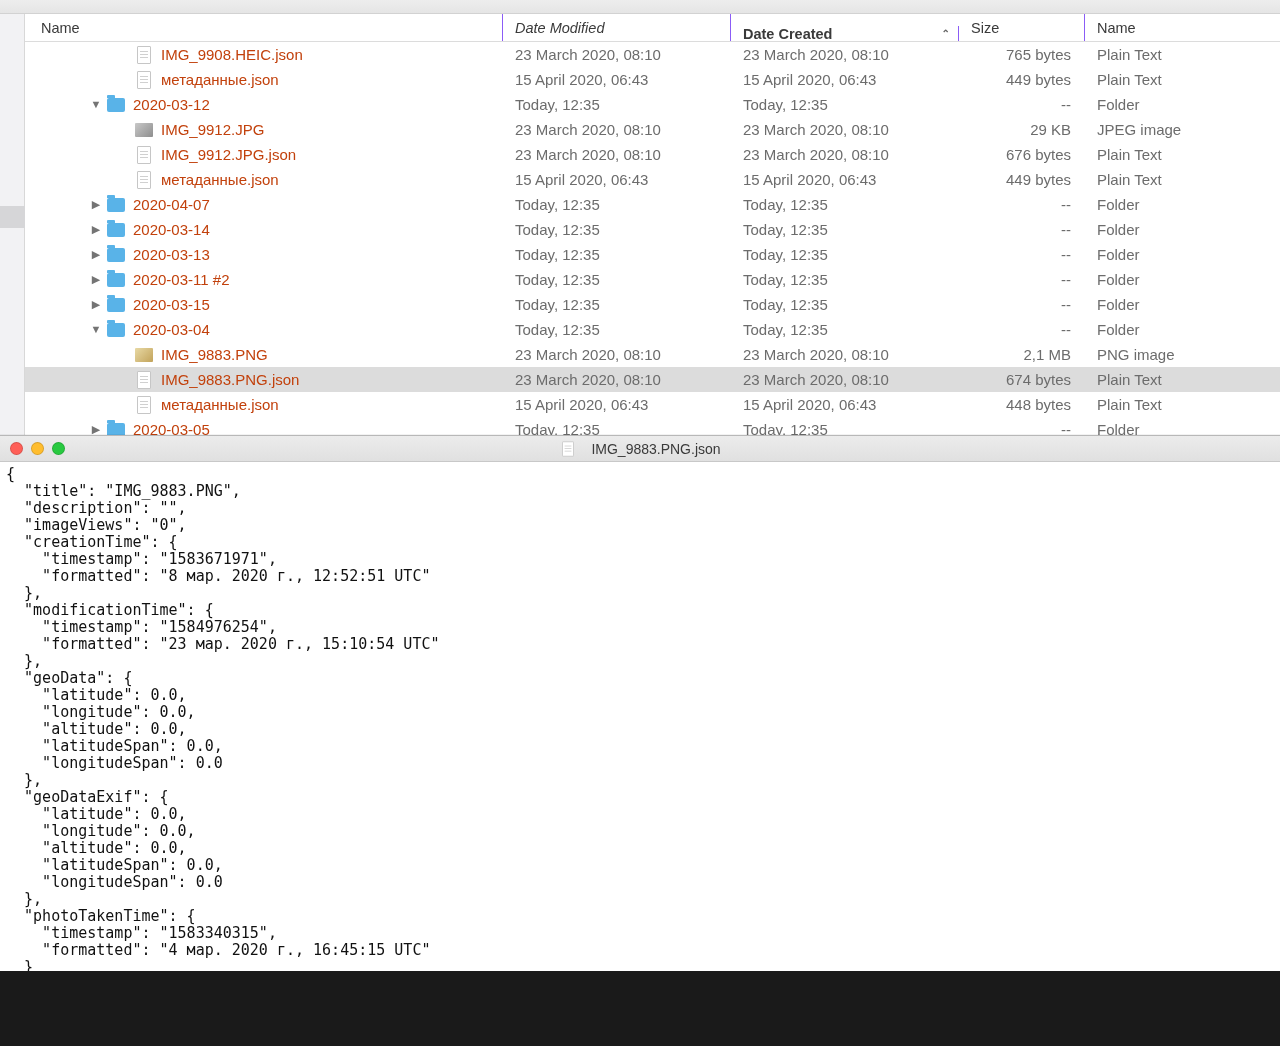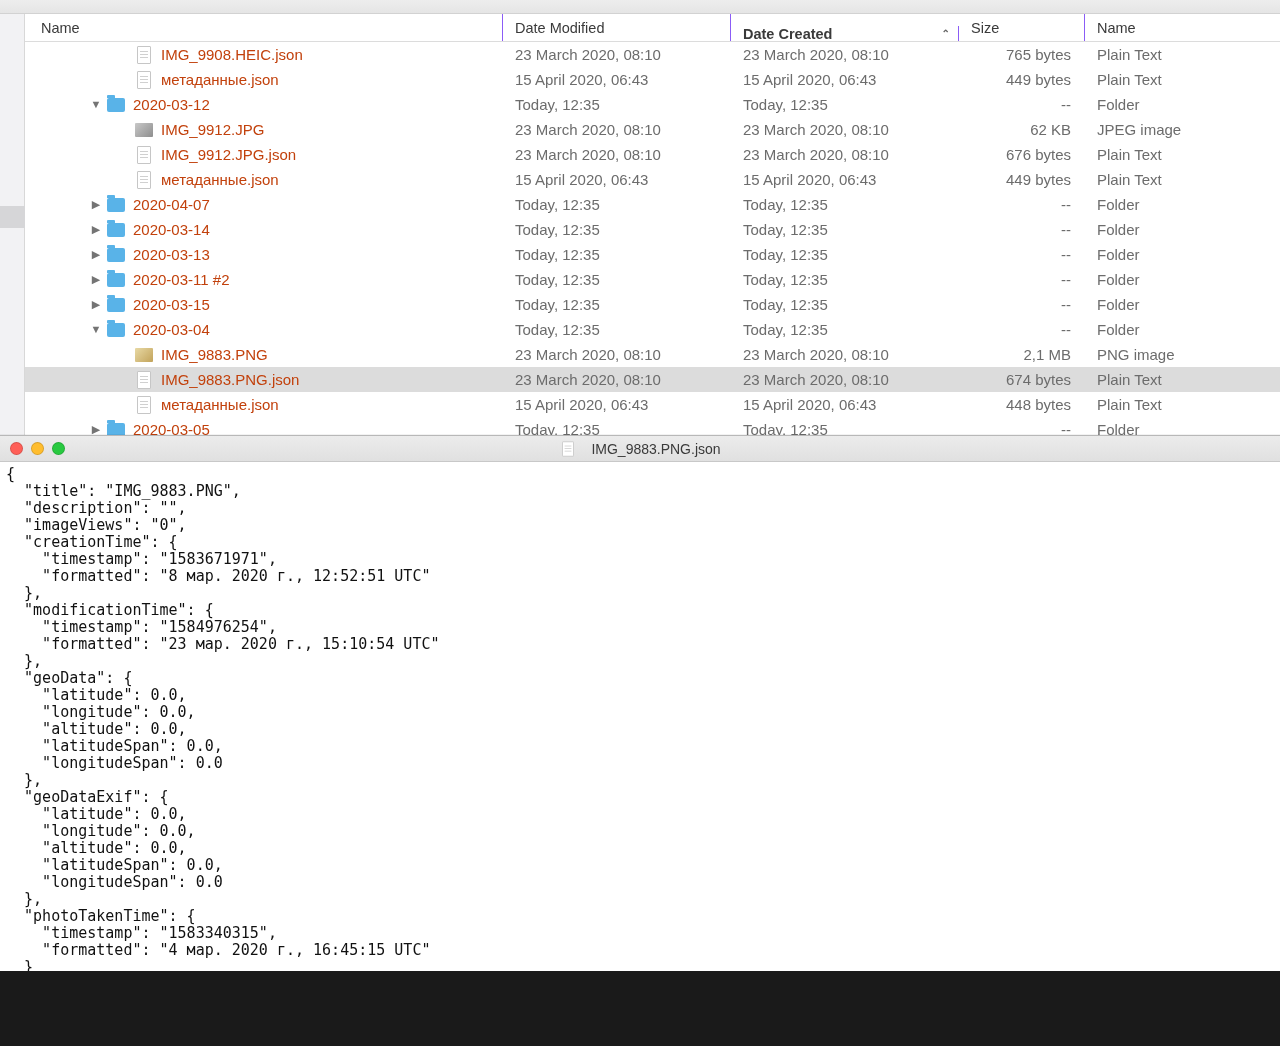"Date Modified" .col-mod { font-style: none -> italic }
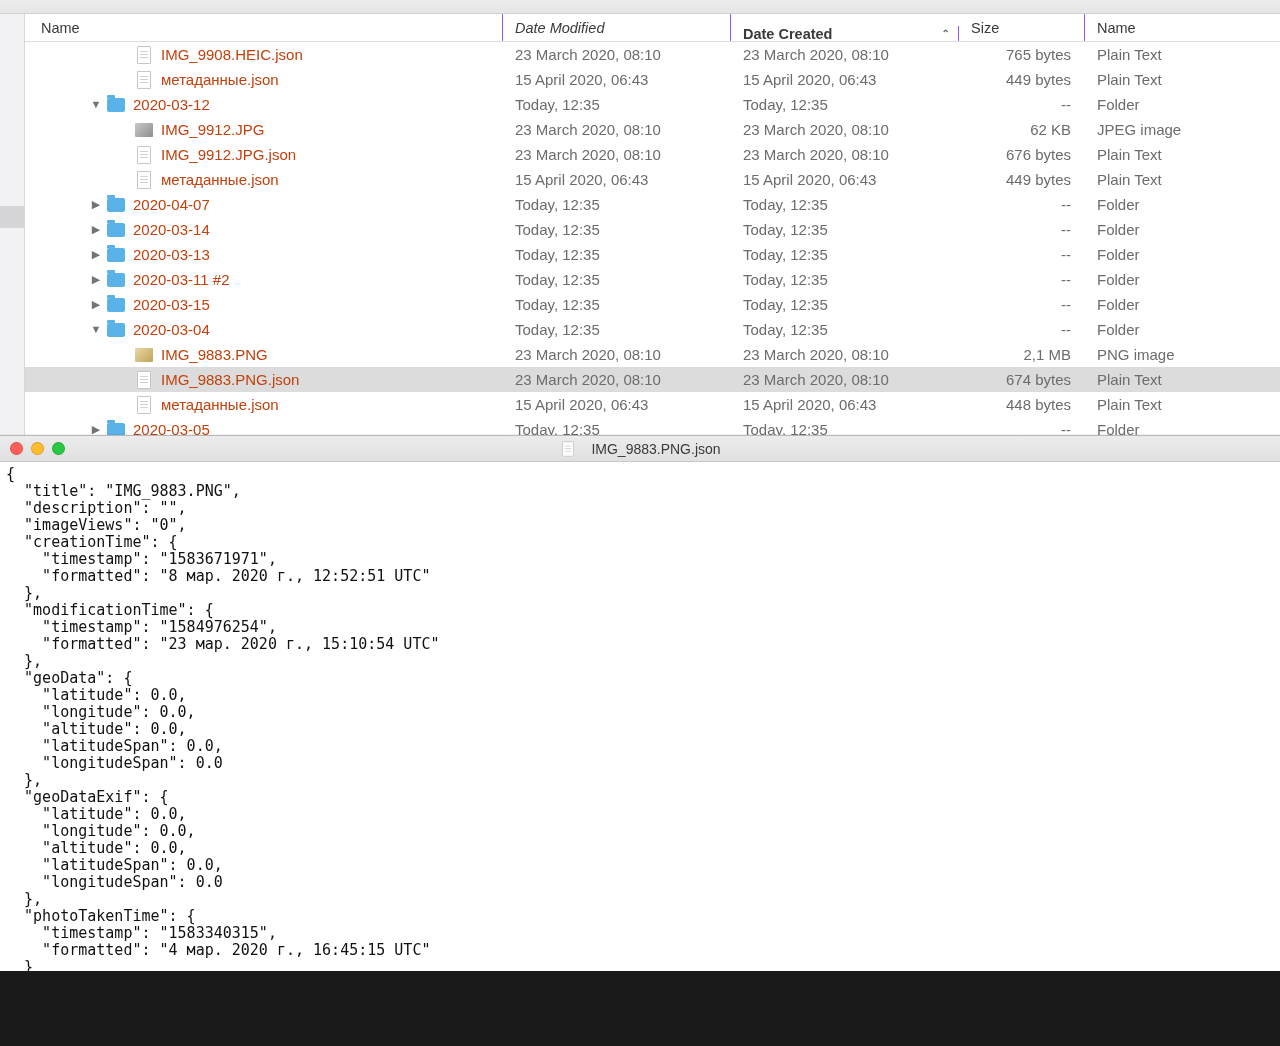"62 KB" div.size-cell { text: 62 -> 29 }
